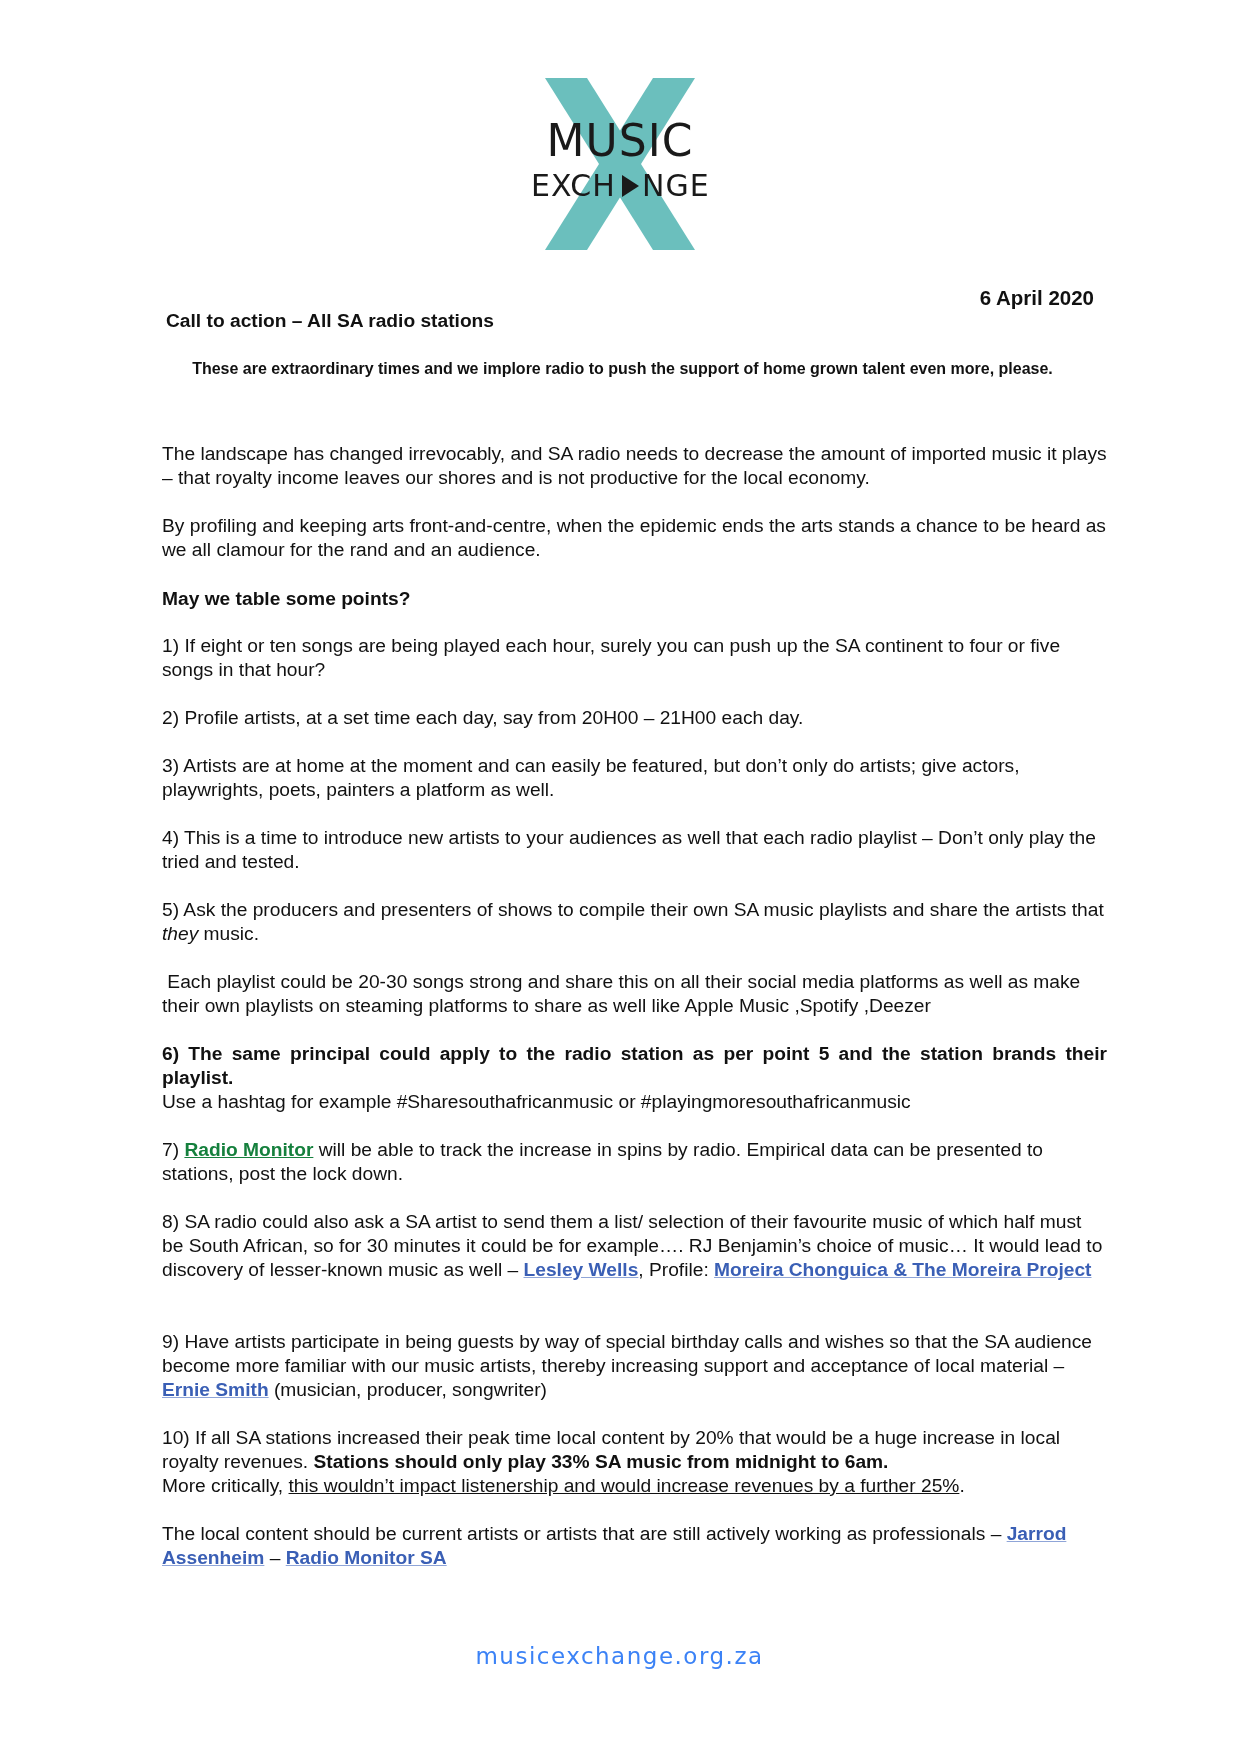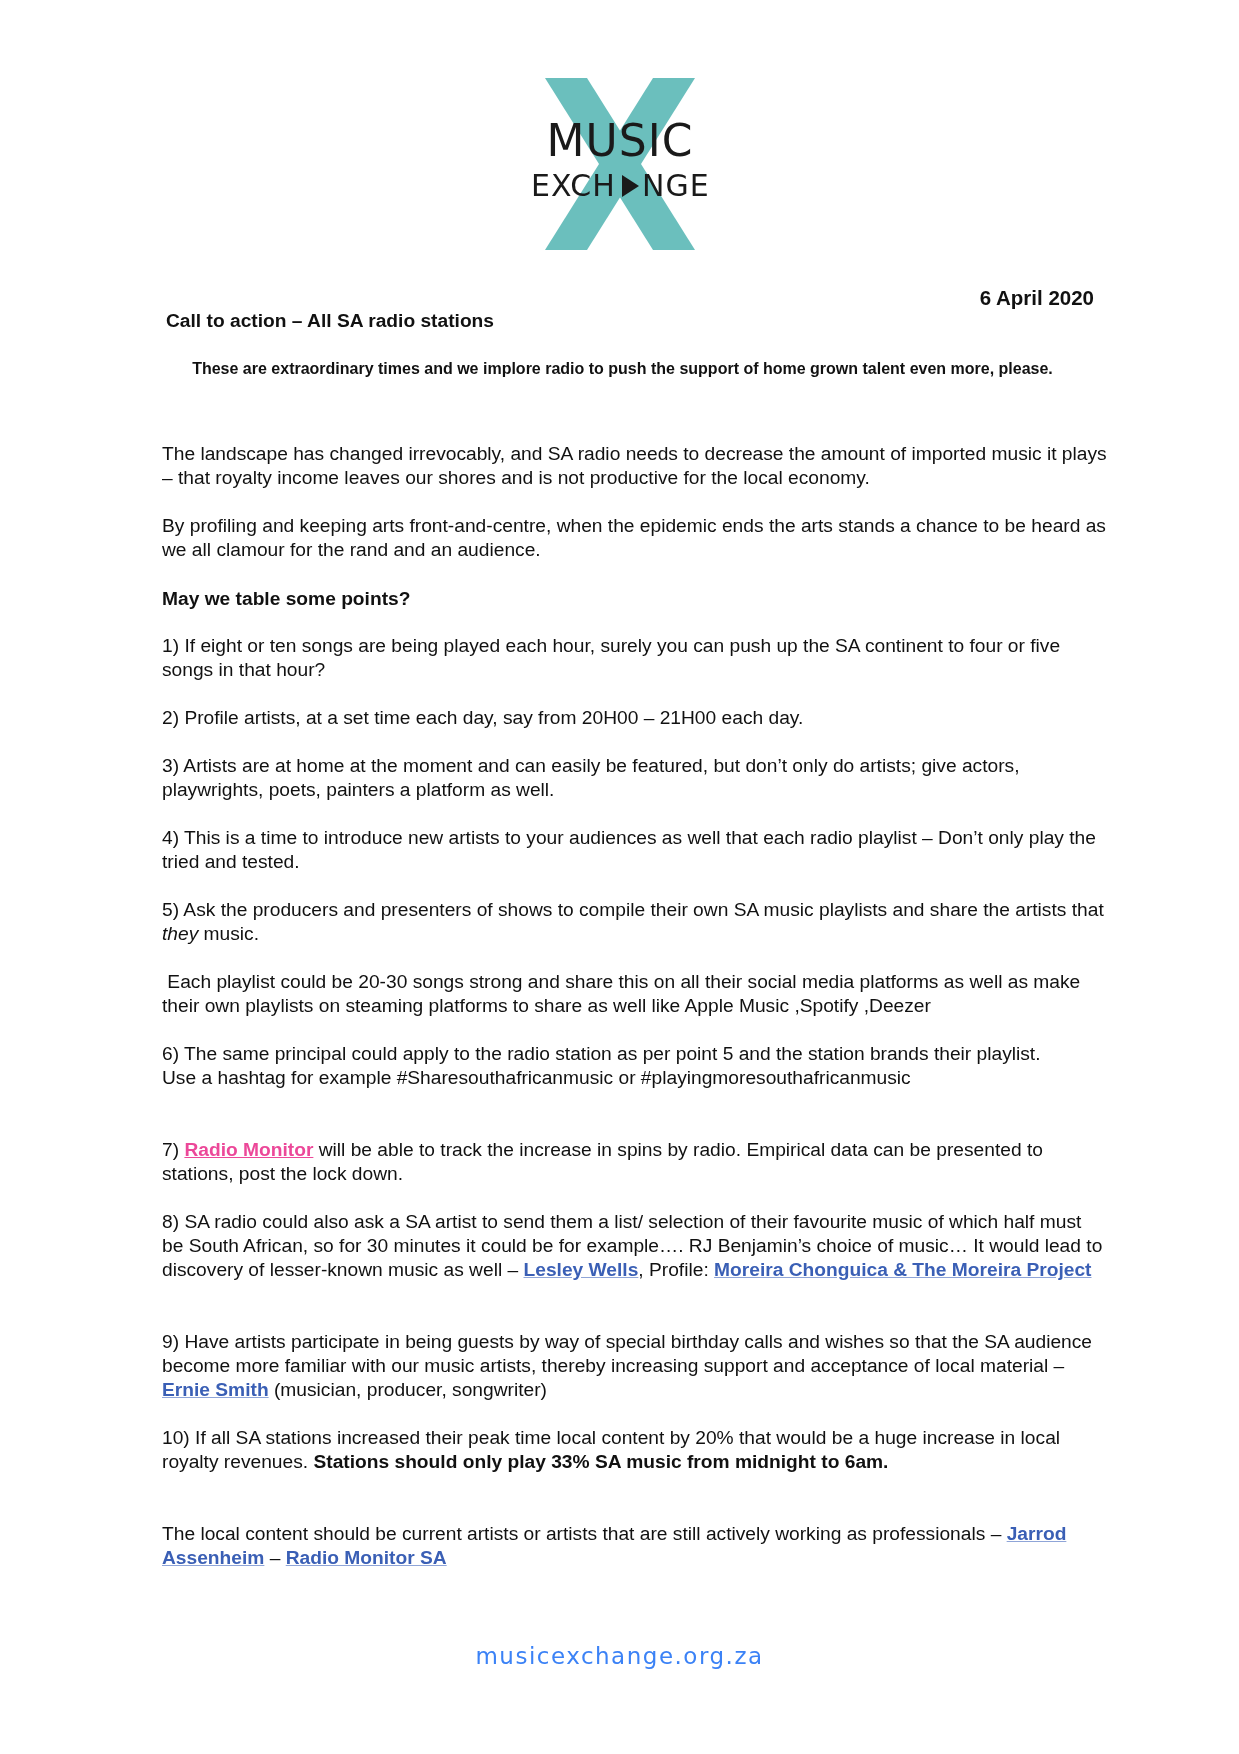"6) The same principal could" .justify { font-weight: none -> bold }
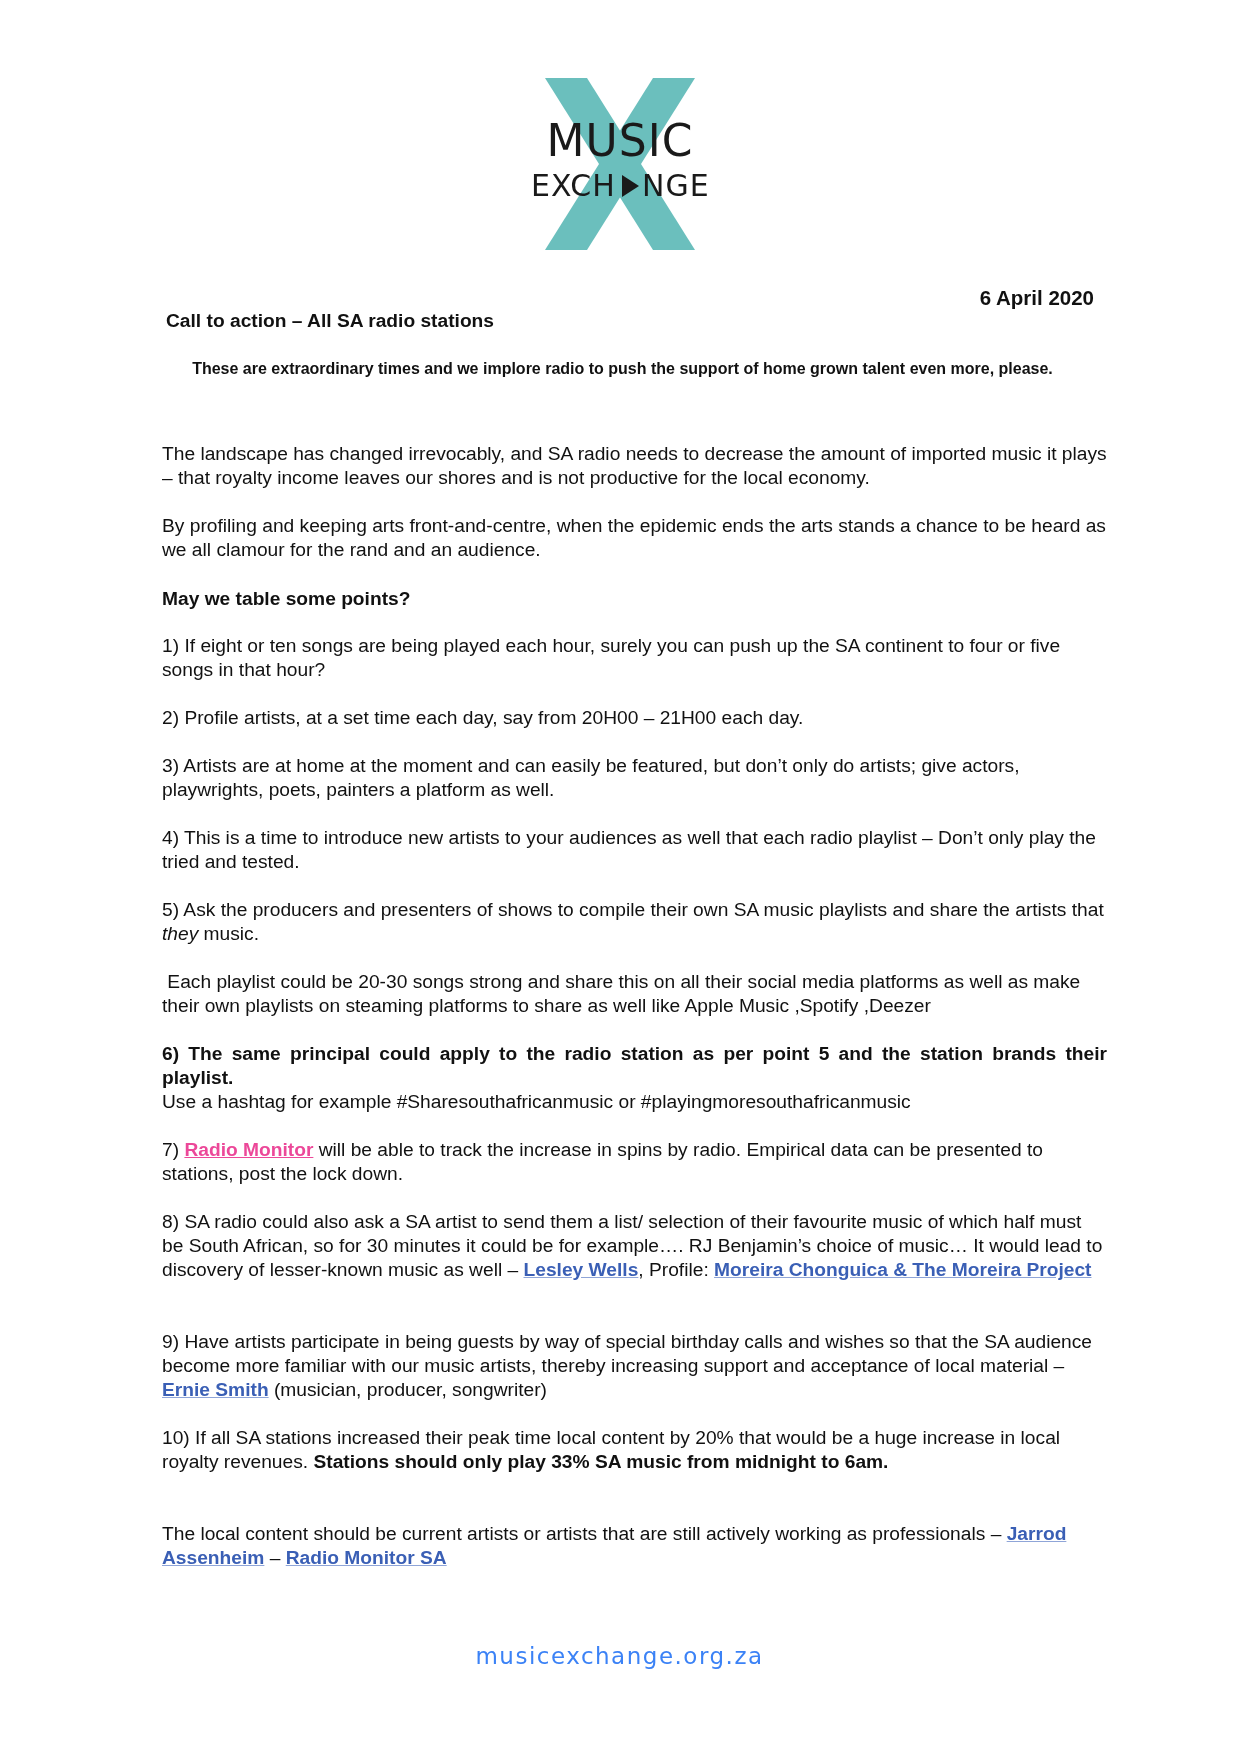"Radio Monitor" .blacklink { color: #ec4899 -> #15803d }
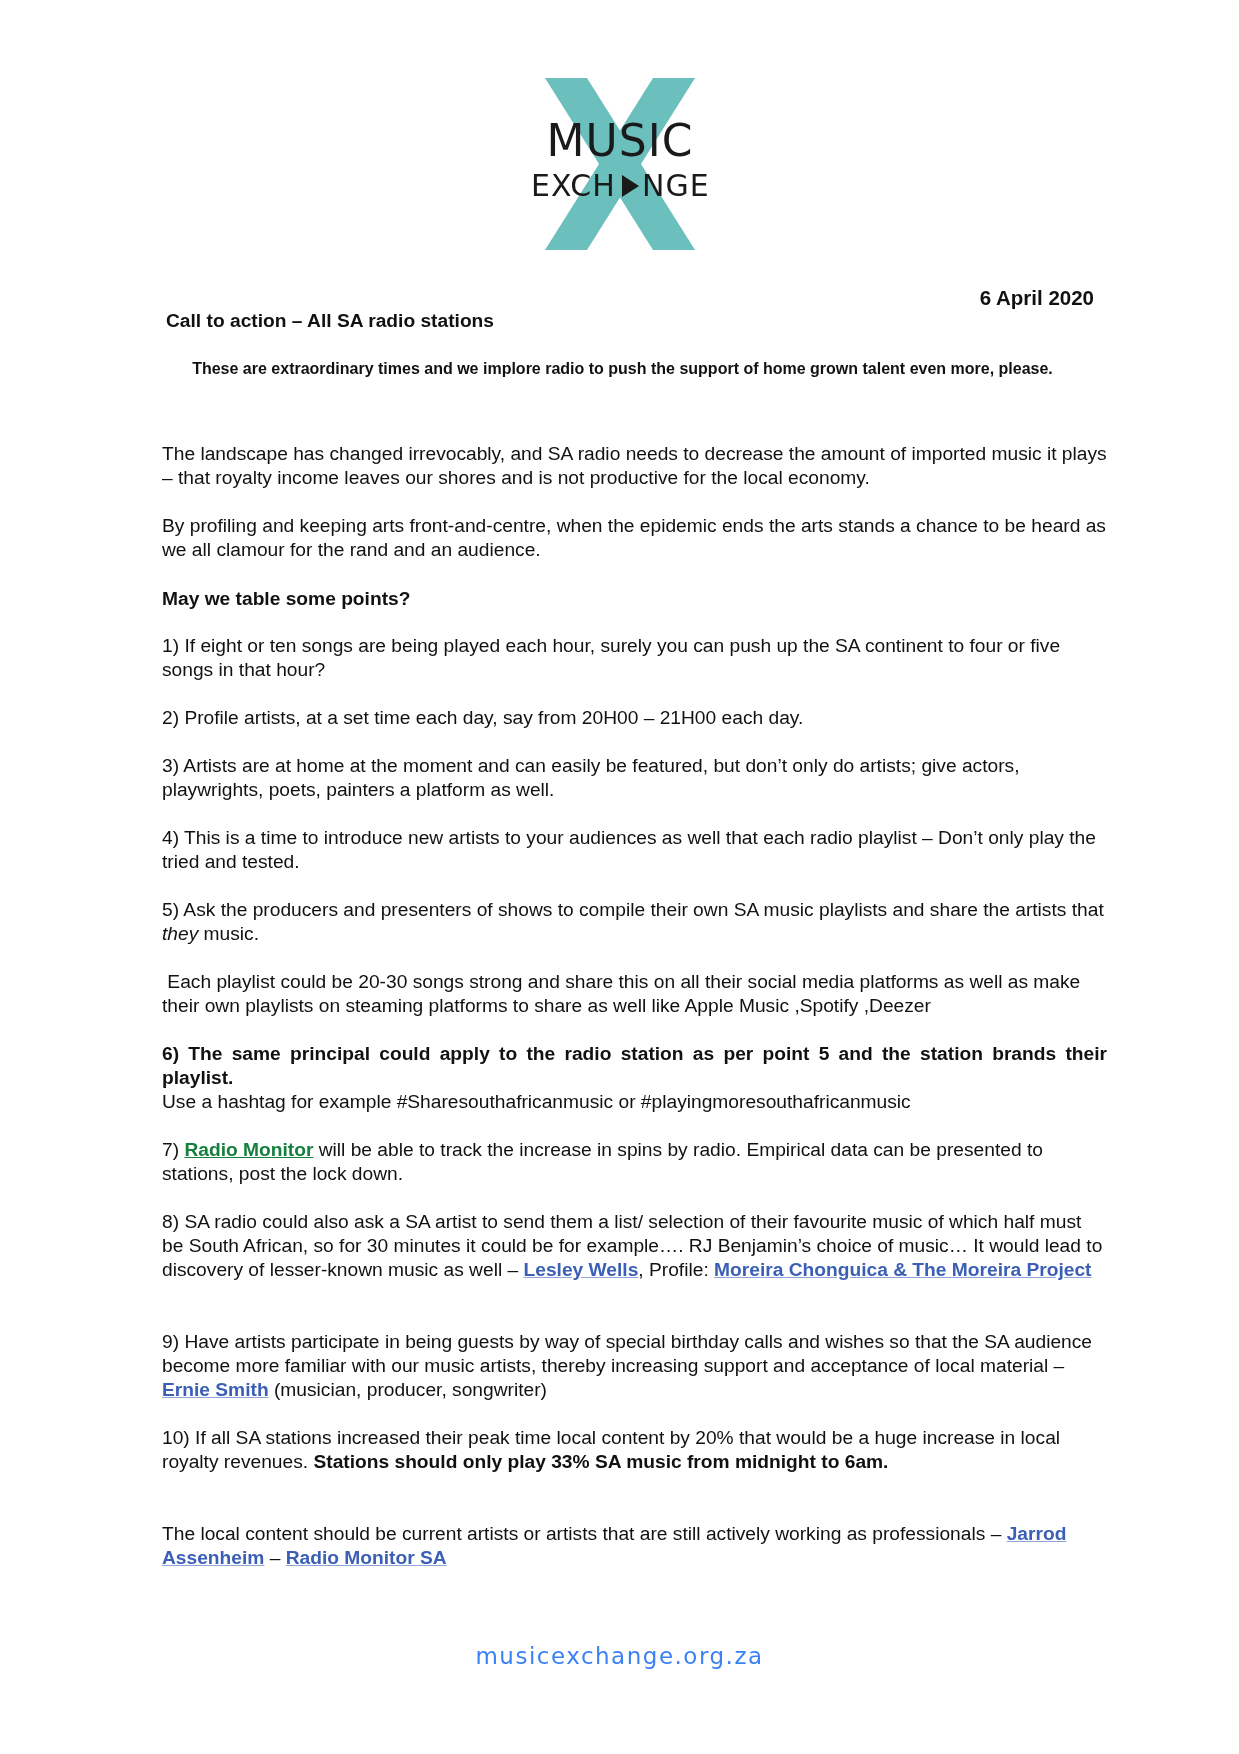"More critically, this wouldn’t impact" div { html: none -> <div><span>More critically, </span><span>this wouldn’t impact listenership and would increase revenues by a further 25%</span><span>.</span></div> }
